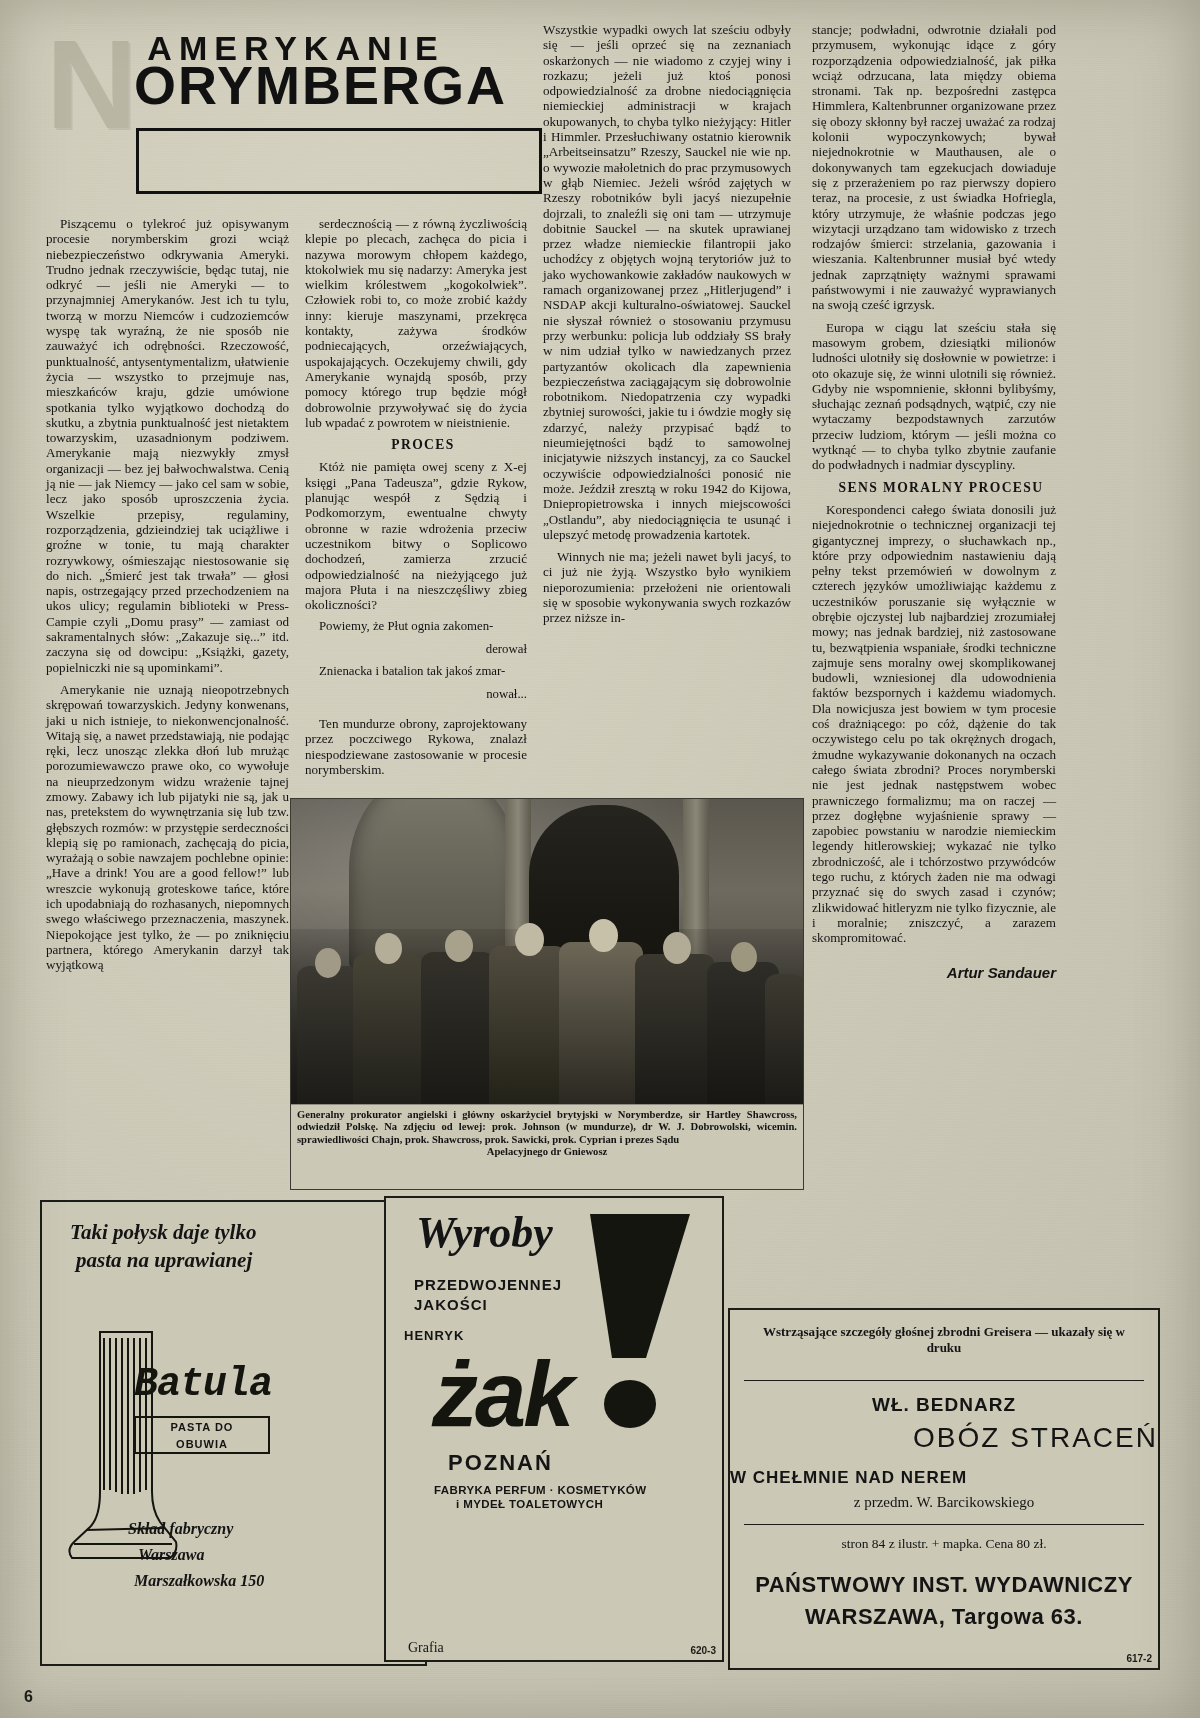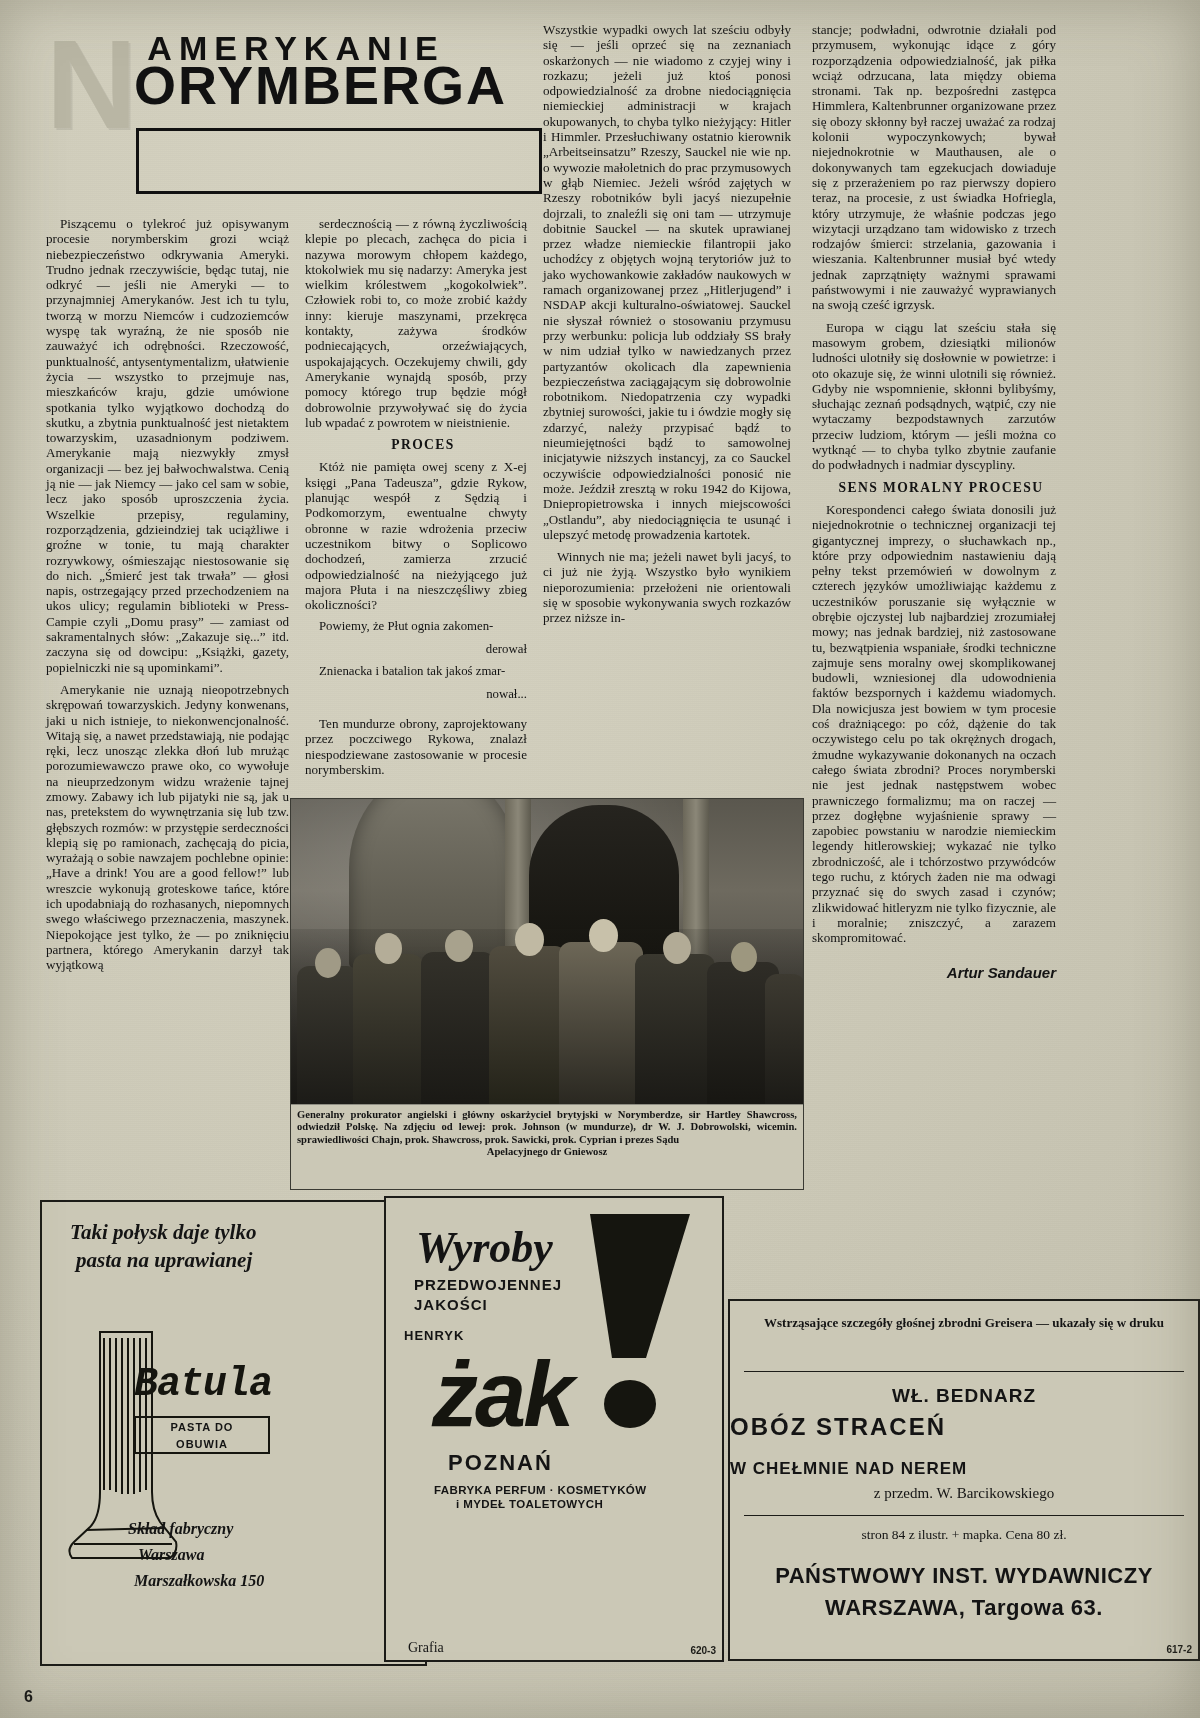"Wyroby" .ad2 .w1 { top: 24px -> 9px }
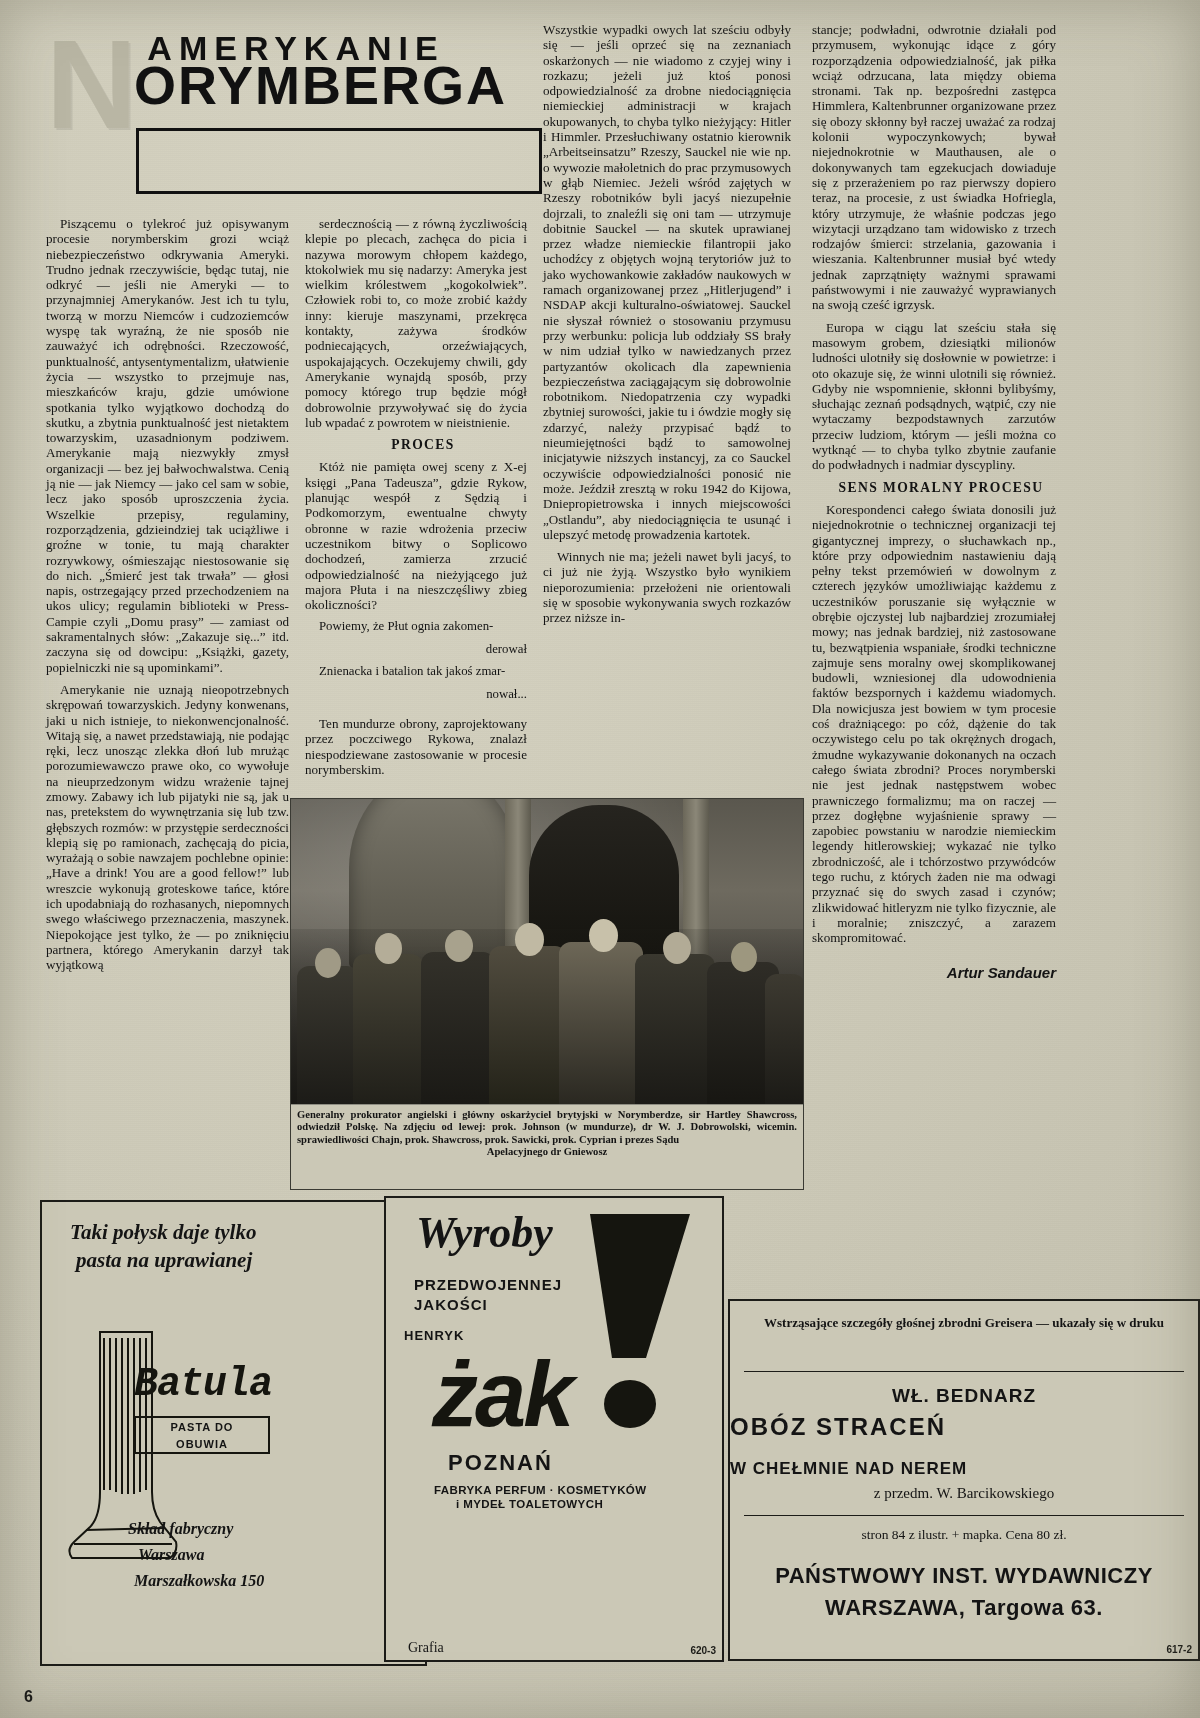"Wstrząsające szczegóły głośnej zbrodni" .ad4 { top: 103px -> 112px; width: 472px -> 432px }
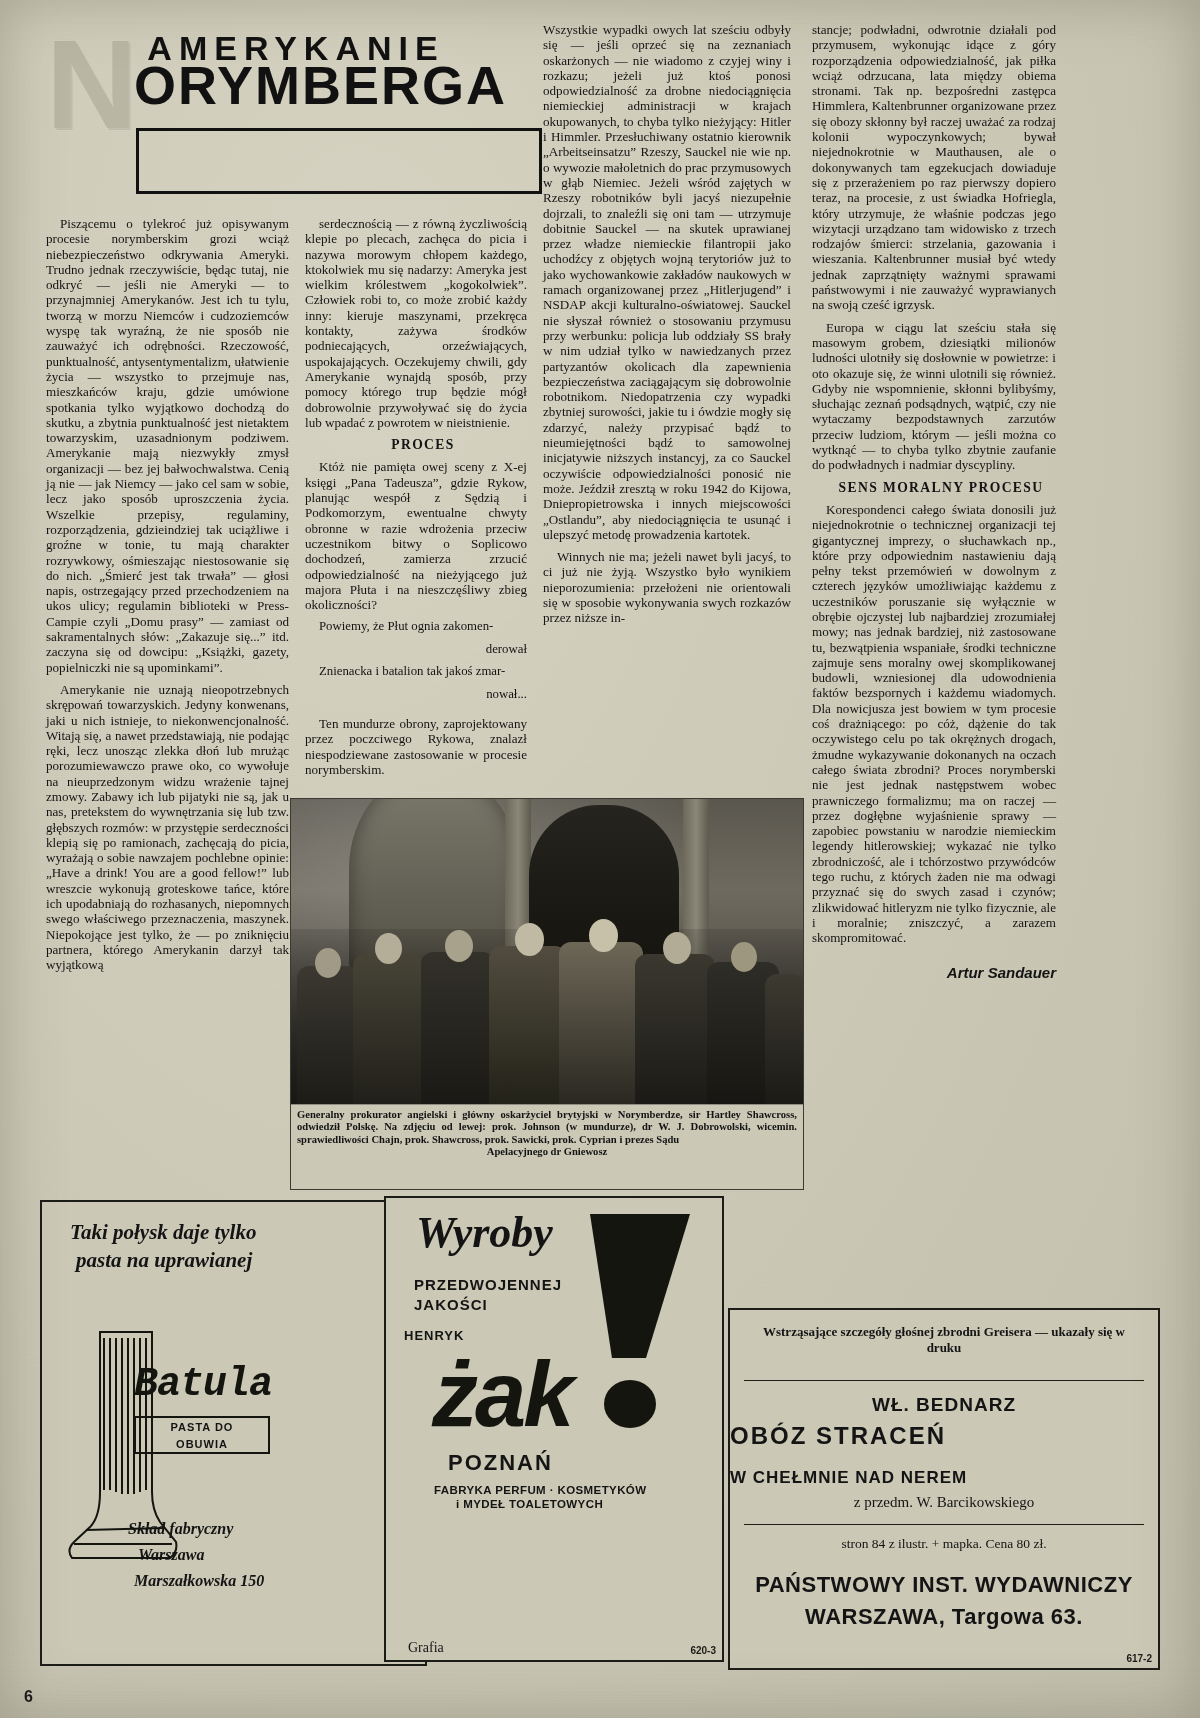"OBÓZ STRACEŃ" .ad4 .l3 { font-size: 24px -> 28px; font-weight: bold -> normal; text-align: left -> right }
